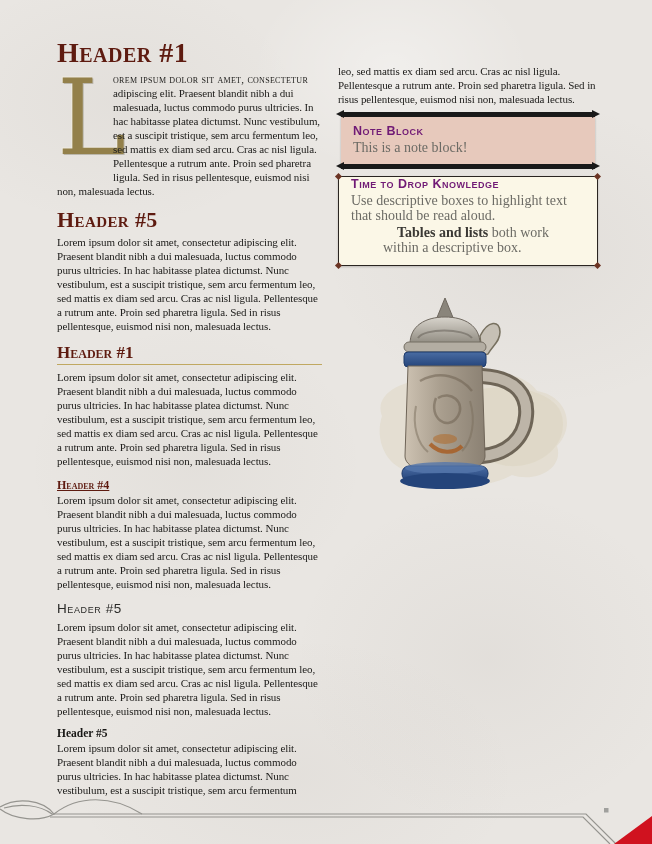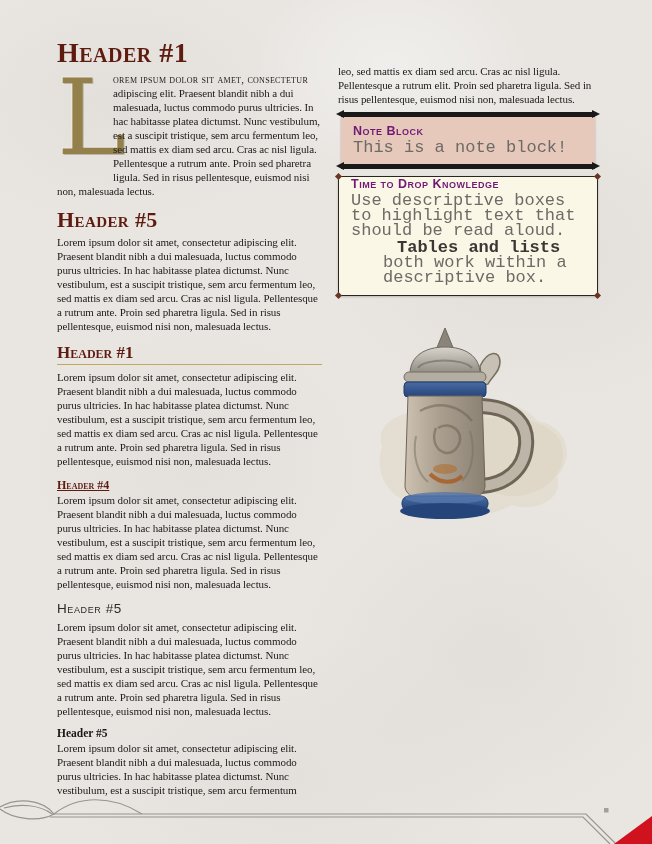"leo, sed mattis ex diam" p.body-text { text: elit -> ante }
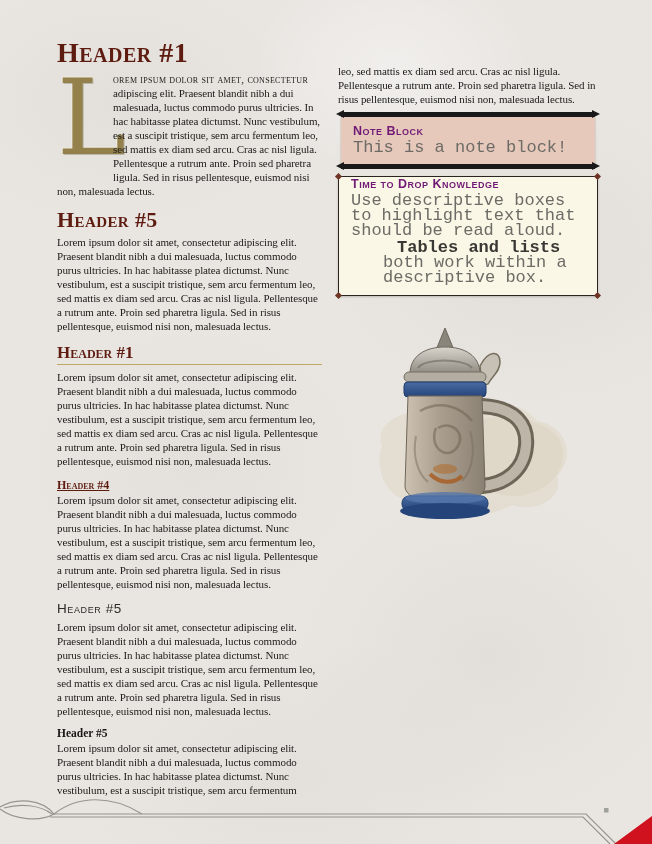"This is a note block!" .sans-text { font-family: Liberation Mono, monospace -> Liberation Serif, serif; font-size: 17px -> 14px }
